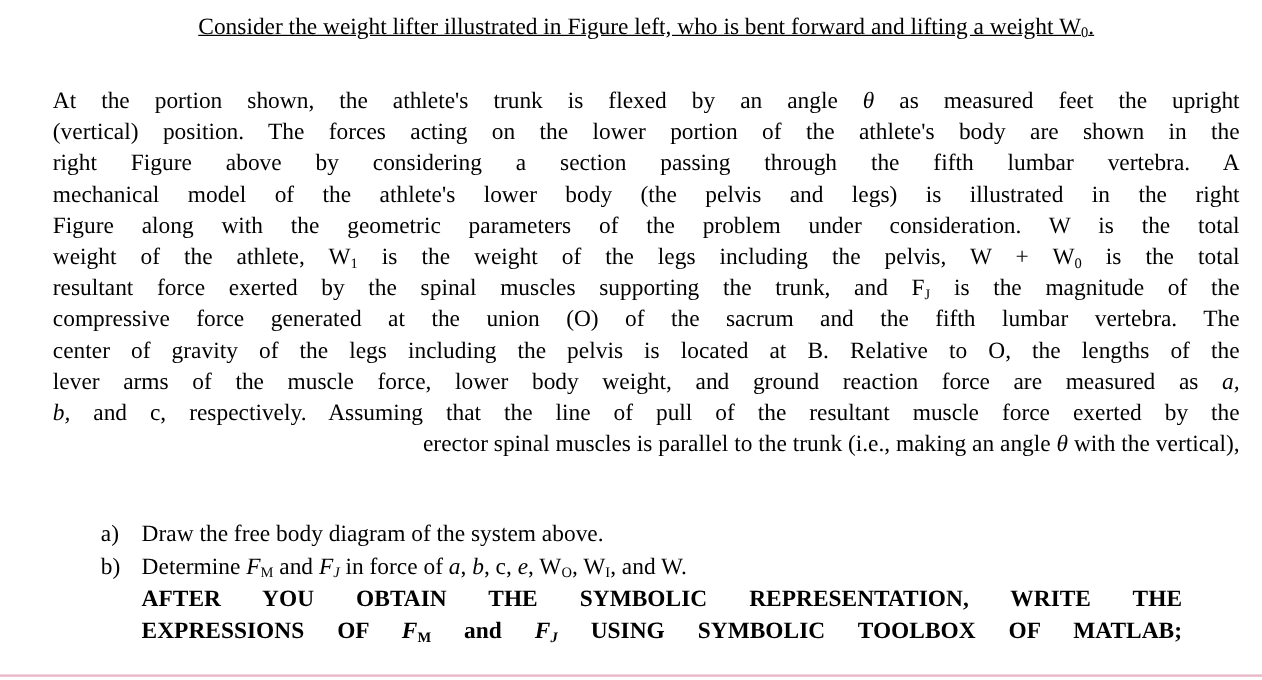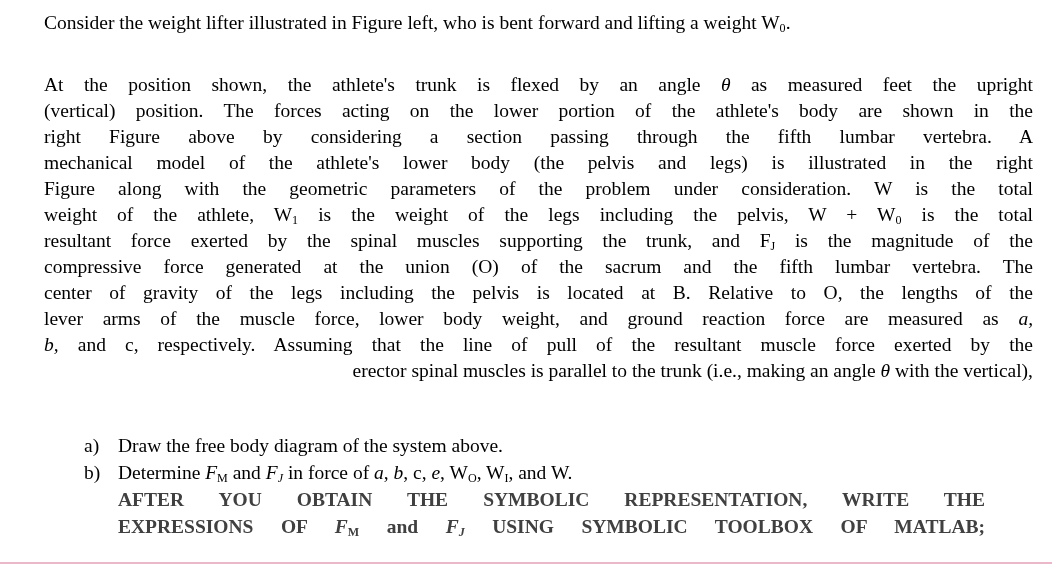"Consider the weight lifter illustrated" .single-line { text-align: left -> center; text-decoration: none -> underline }
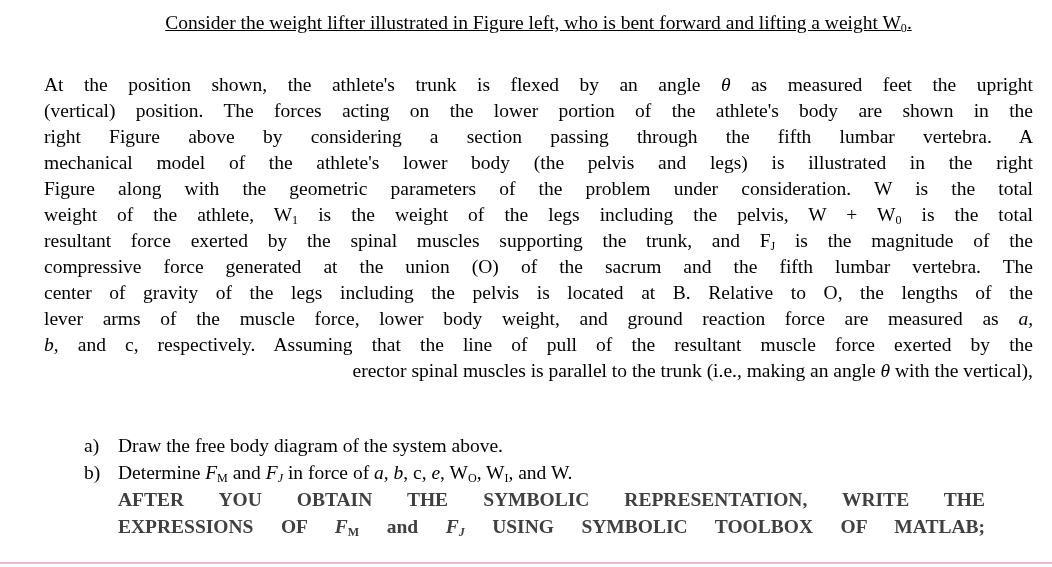"At the position shown, the" span { text: position -> portion }
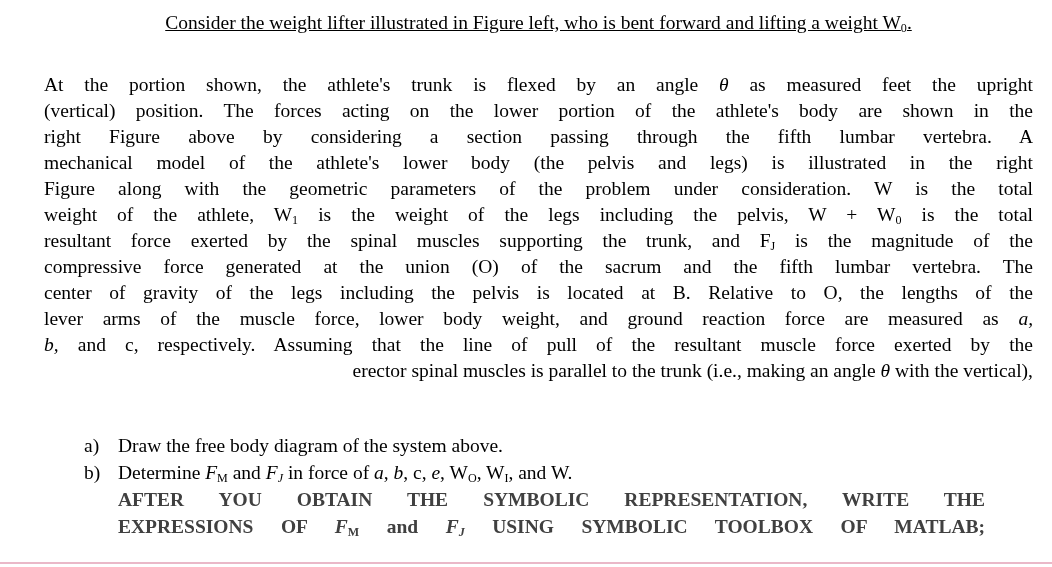"AFTER YOU OBTAIN THE SYMBOLIC" span.warning { color: #404040 -> #000000 }
